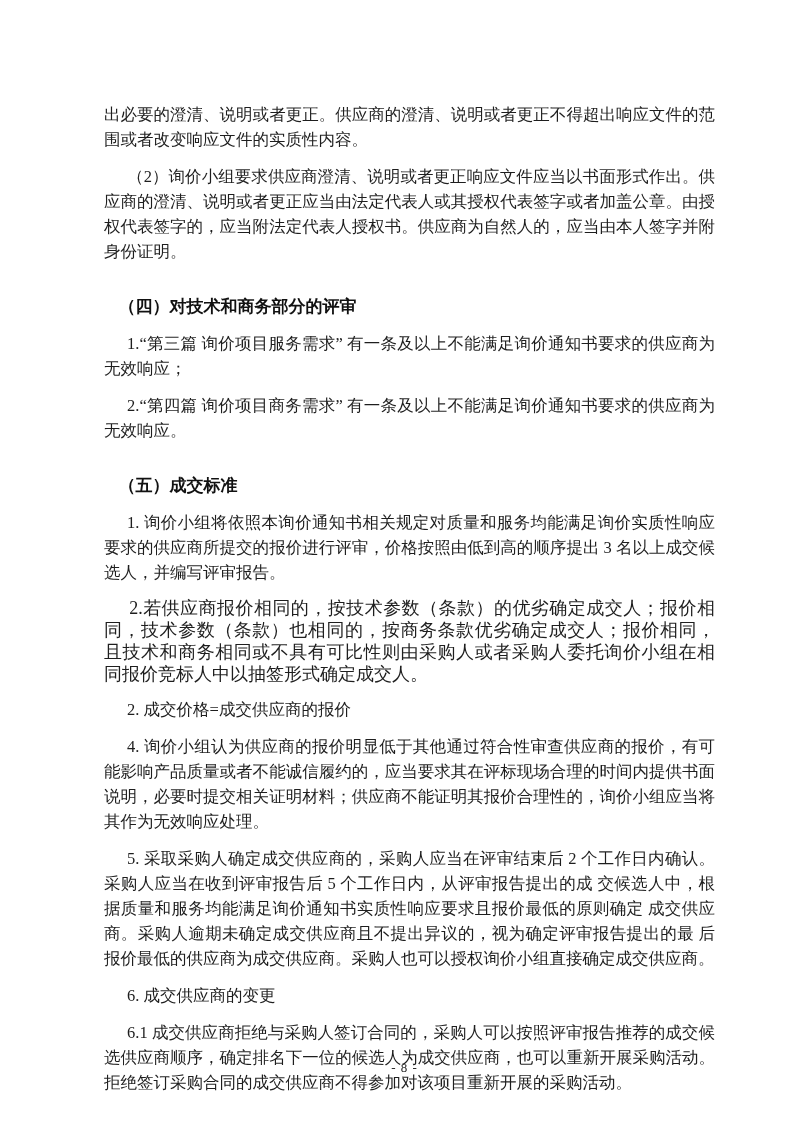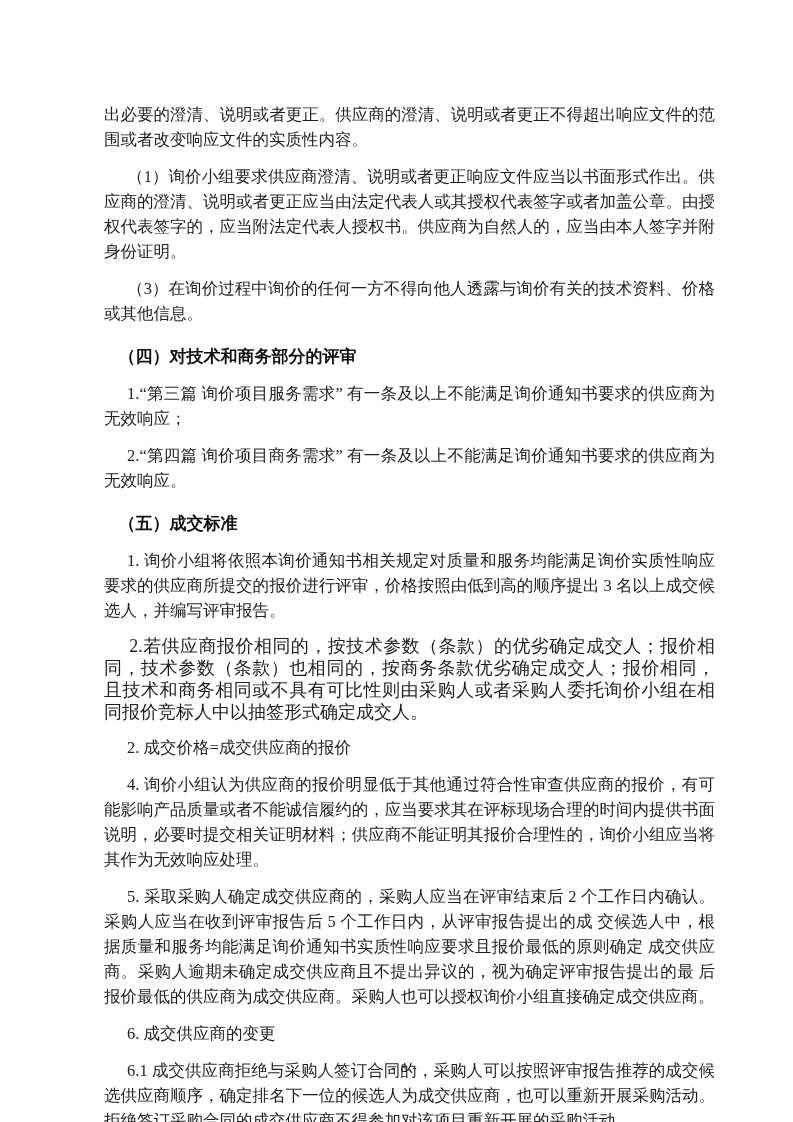"（1）询价小组要求供应商澄清、说明或者更正响应文件应当以书面形式作出。供应商的澄" p.body { text: 1 -> 2 }
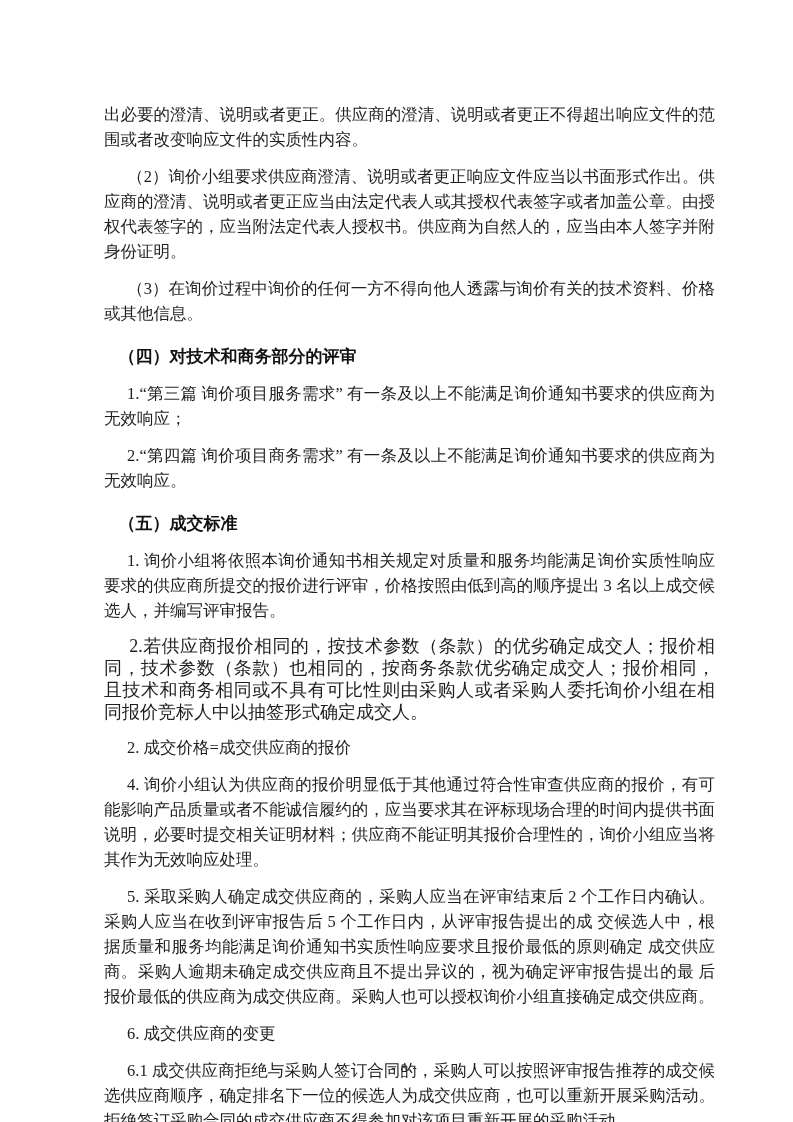"（3）在询价过程中询价的任何一方不得向他人透露与询价有关的技术资料、价格或其他信" p.body { html: <p>（3）在询价过程中询价的任何一方不得向他人透露与询价有关的技术资料、价格或其他信息。</p> -> none }
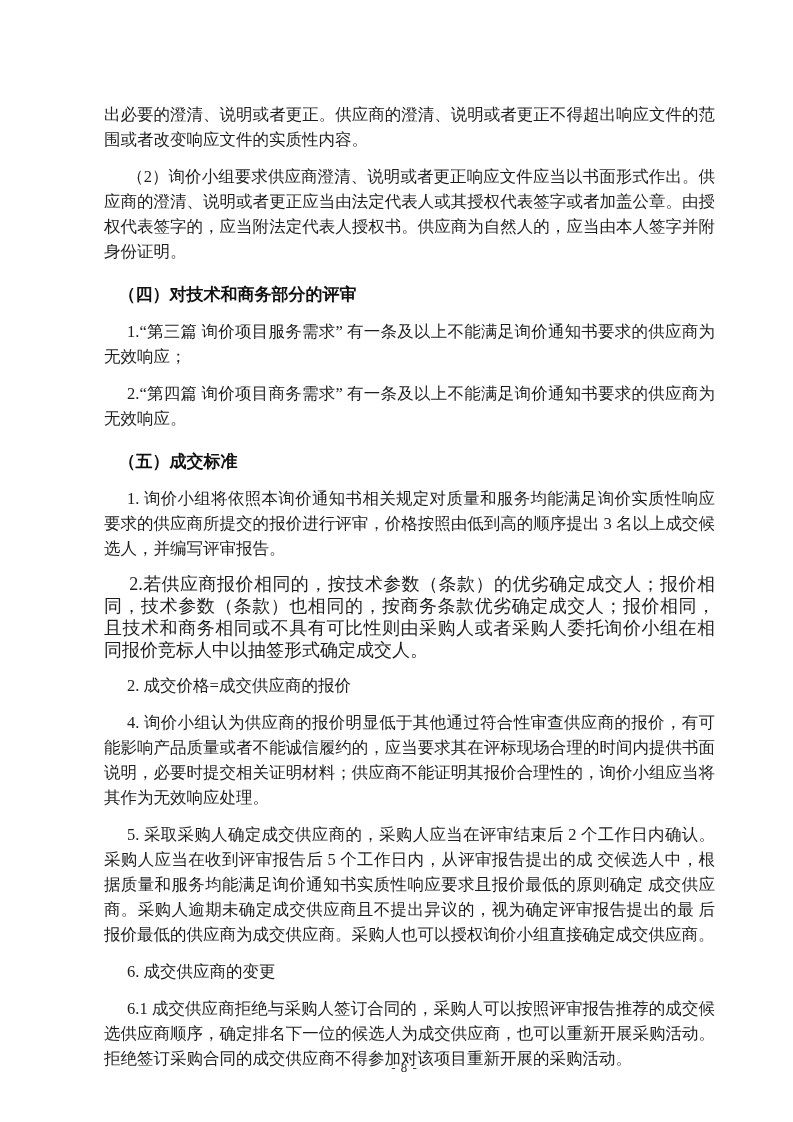"（四）对技术和商务部分的评审" p.heading { margin: 10px 0 4px 0 -> 22px 0 4px 0 }
